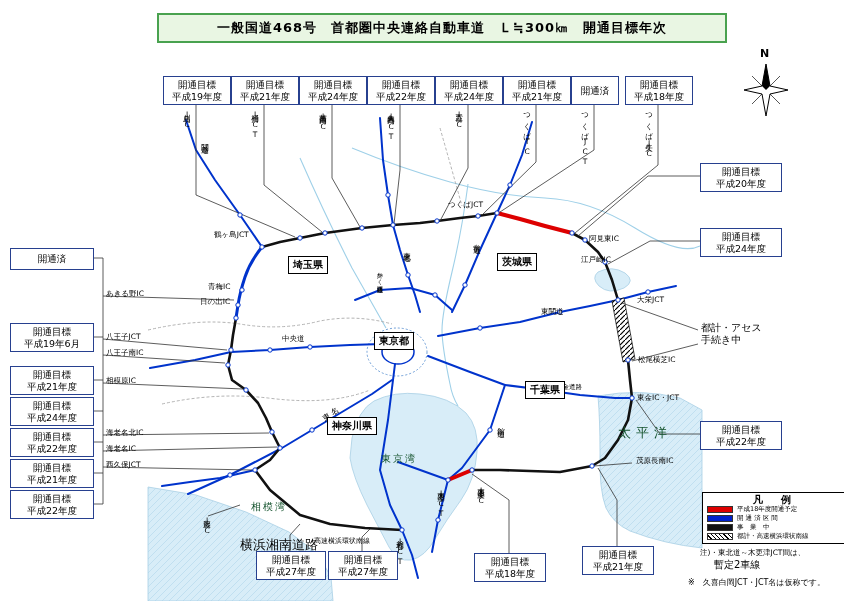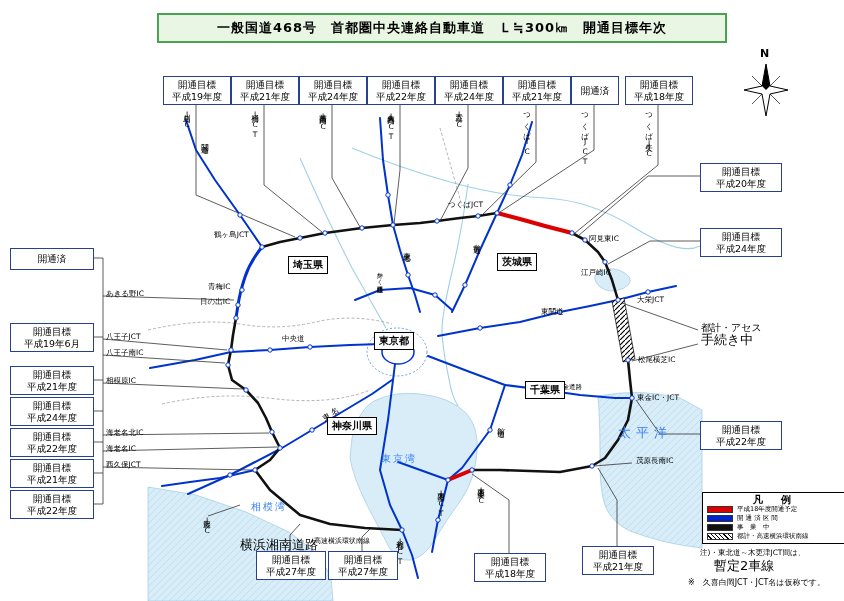"江戸崎IC" div.ml { top: 269px -> 256px }
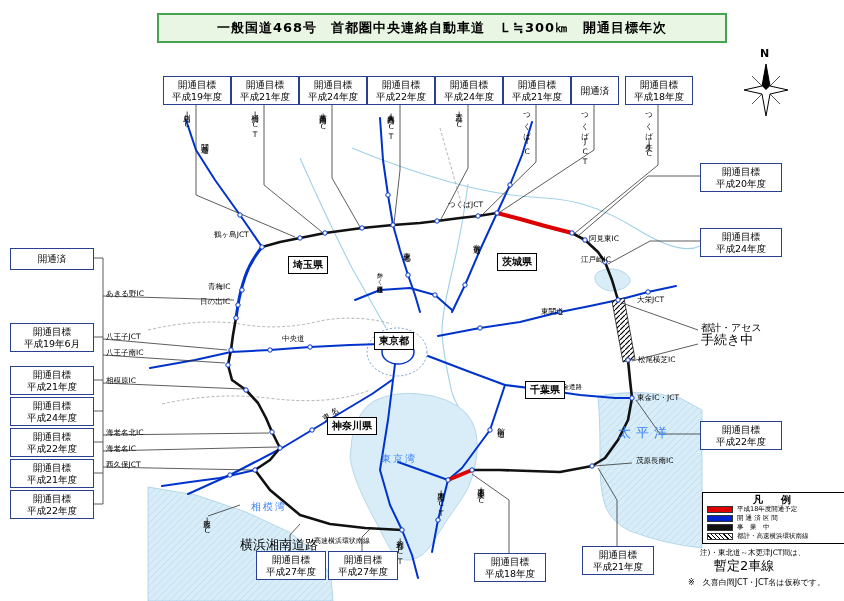"手続き中" div.ml { font-size: 13px -> 10px }
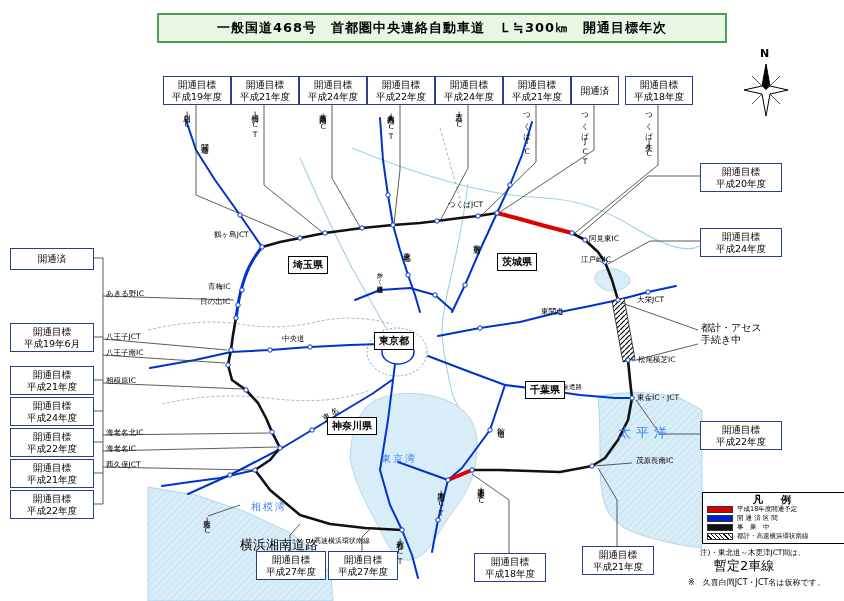"太平洋" .water-label { color: #3b82f6 -> #14532d }
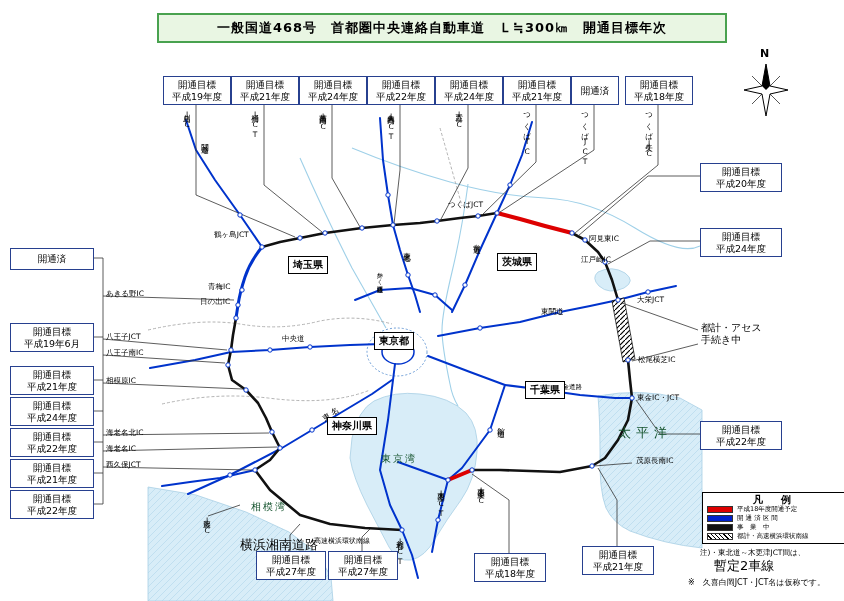"暫定2車線" div.ml { font-size: 13px -> 10px }
